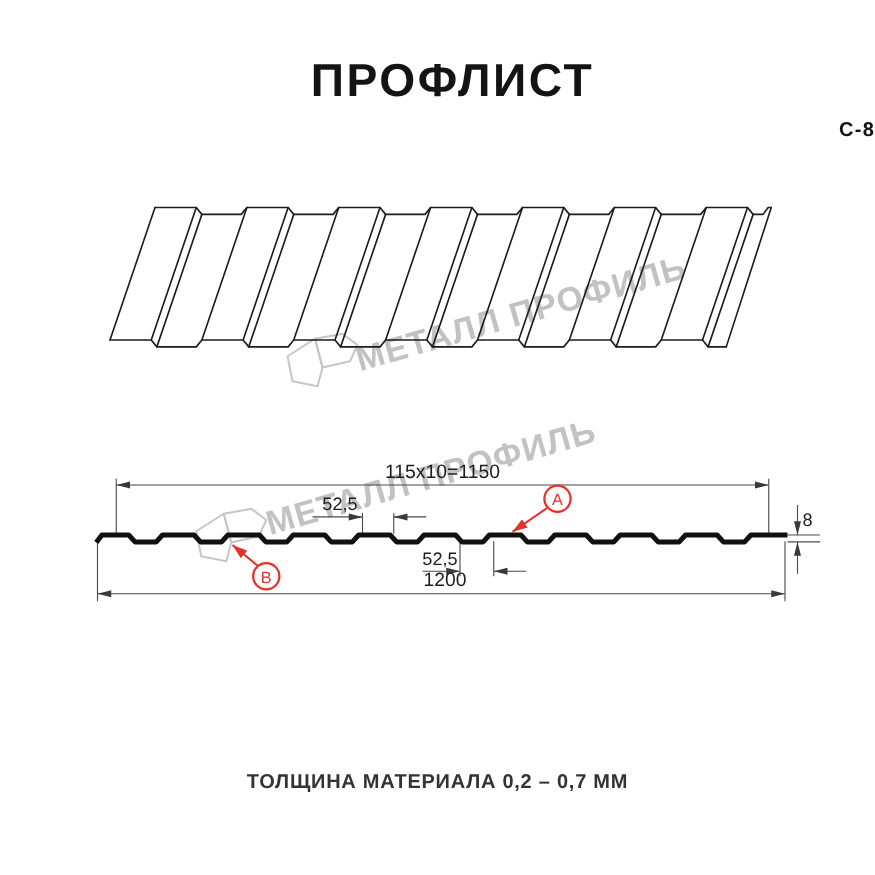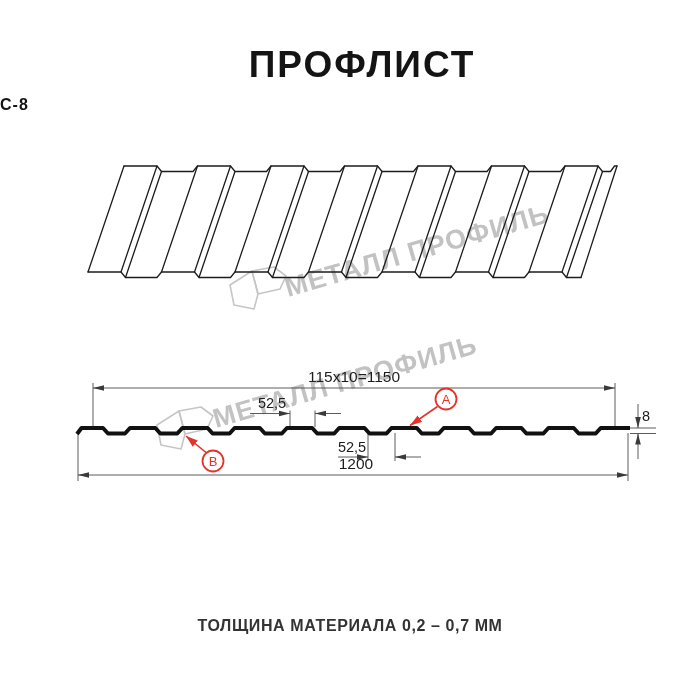"С-8" .subtitle { text-align: left -> right }
